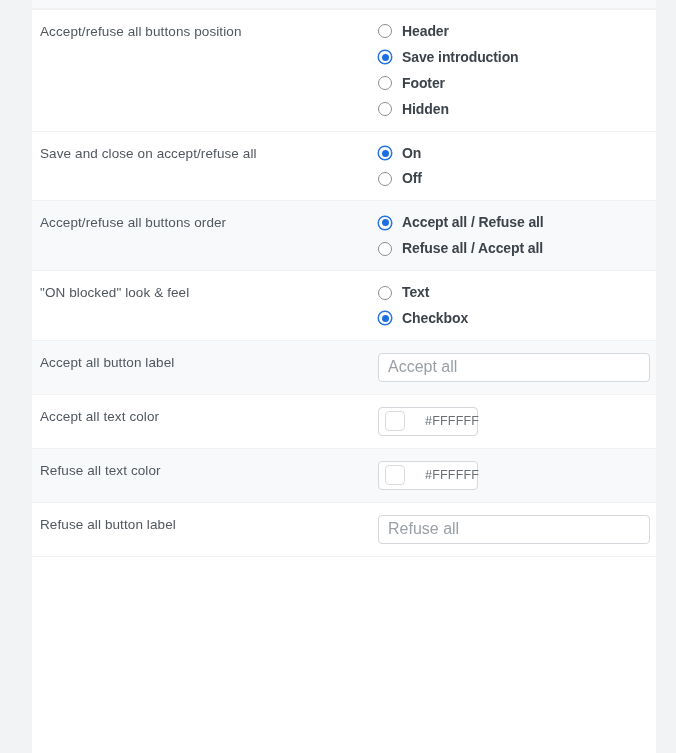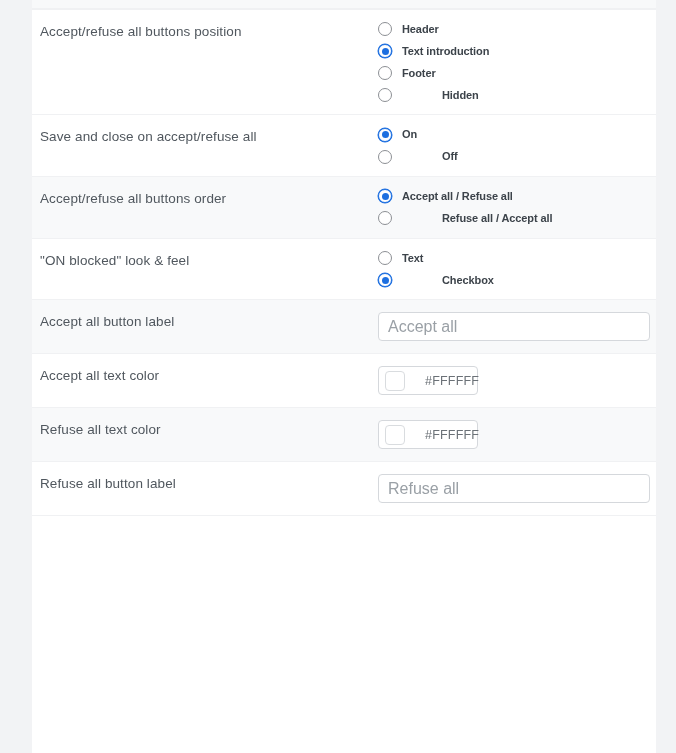"Header" .radio-label { font-size: 11px -> 14px }
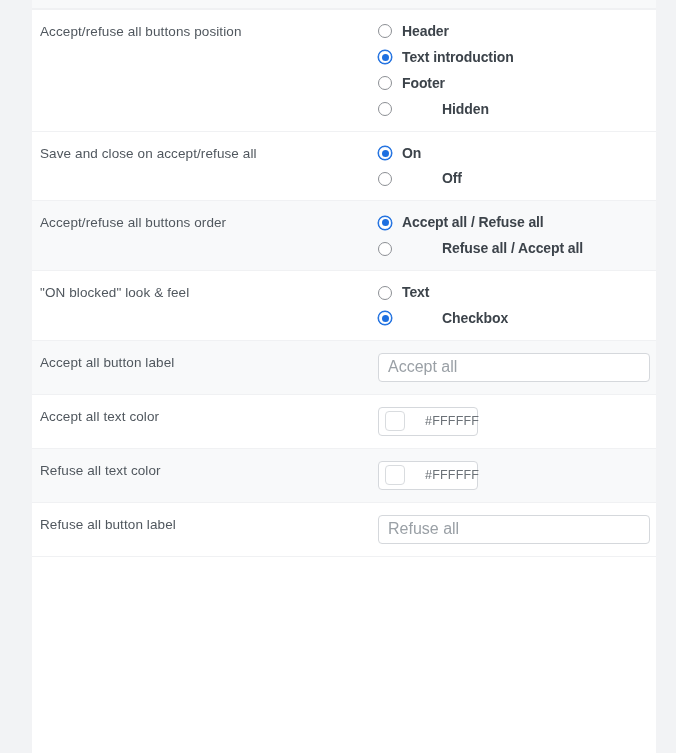"Text introduction" span.radio-label { text: Text -> Save }
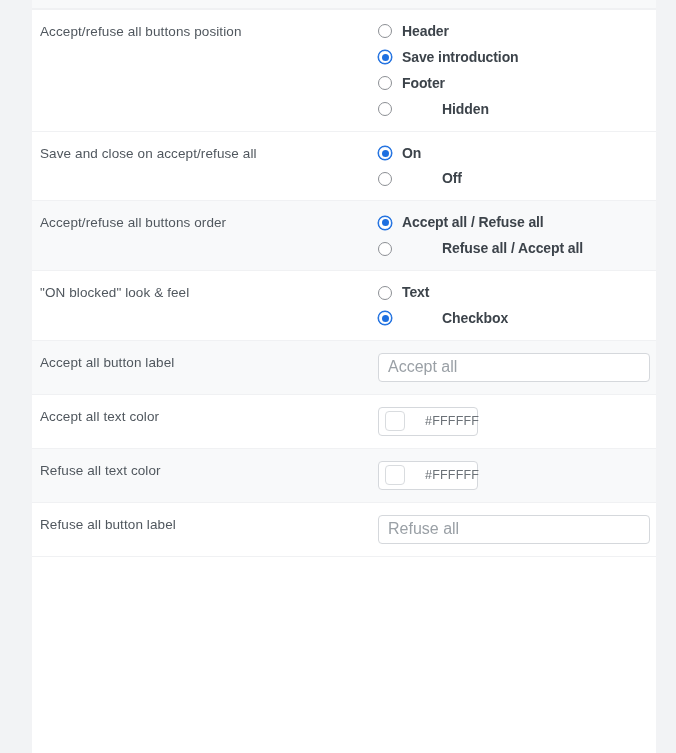"Hidden" .radio-line:last-child { gap: 40px -> none }
